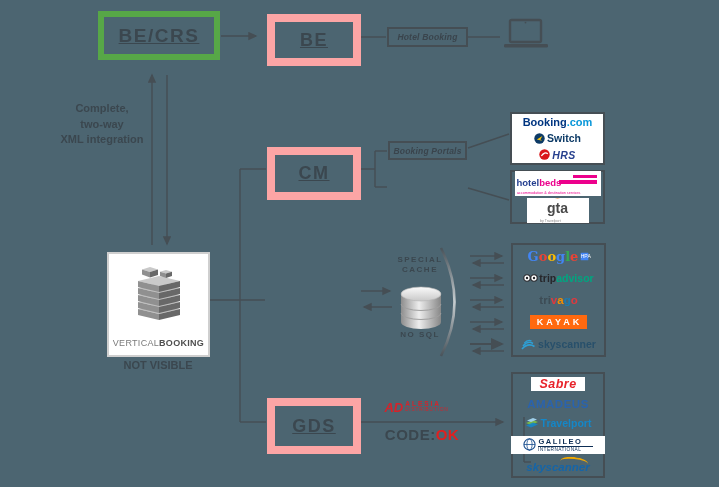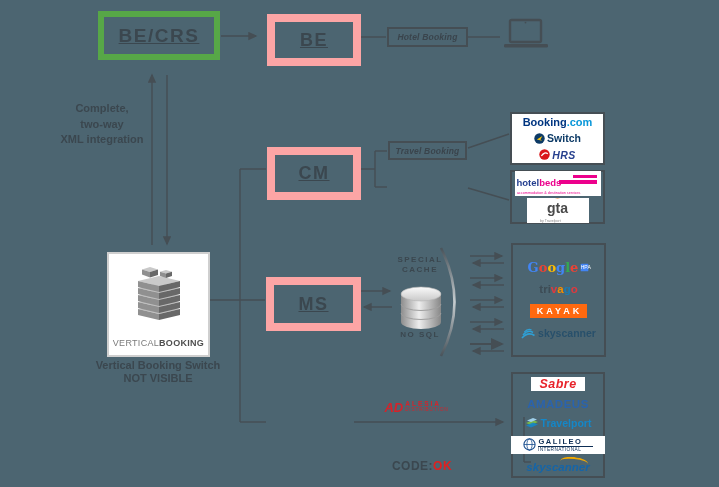"Travel Booking" span { text: Travel Booking -> Booking Portals }
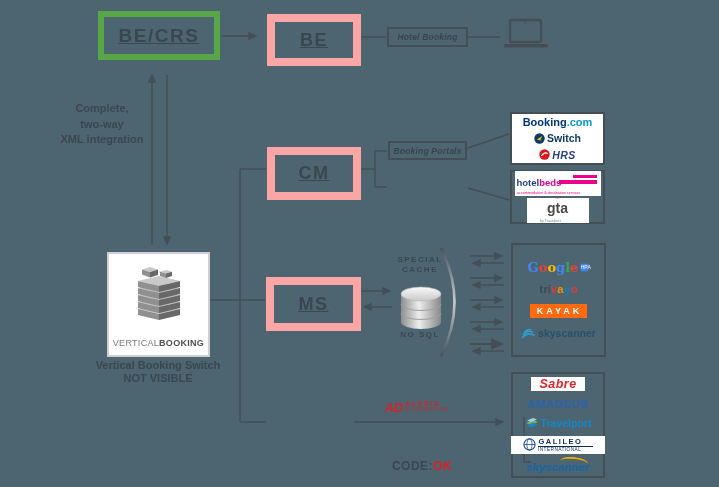"trip" div.row { html: none -> <div> <svg> <circle></circle> <circle></circle> <circle></circle> <circle></circle> </svg> <span>trip</span> <span>advisor</span> </div> }
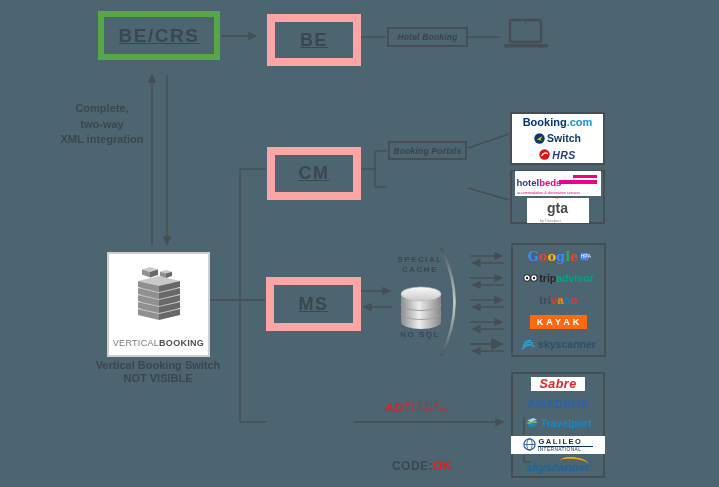"MS" div.node { html: <div> <span>MS</span> </div> -> none }
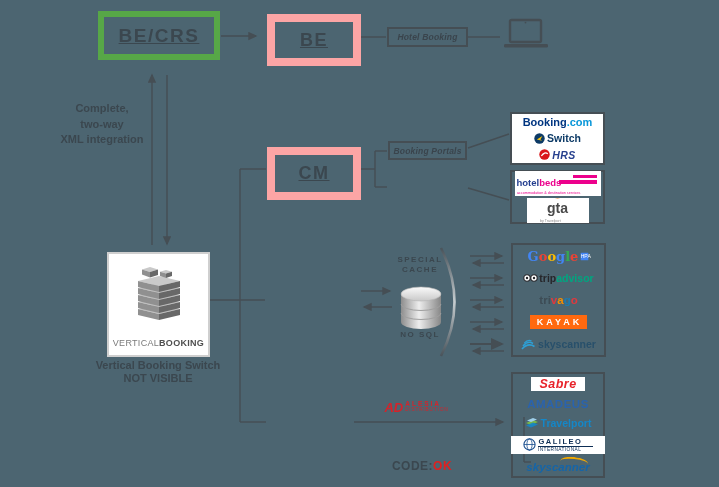"Vertical Booking Switch" div { html: <div>Vertical Booking Switch</div> -> none }
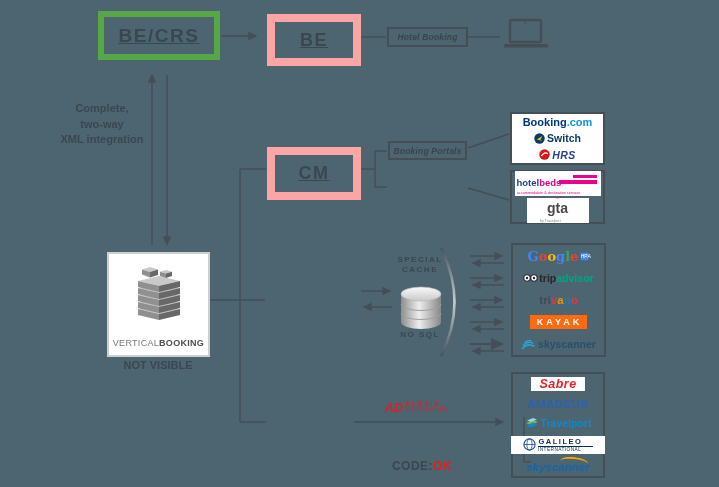"GDS" div.node { html: none -> <div> <span>GDS</span> </div> }
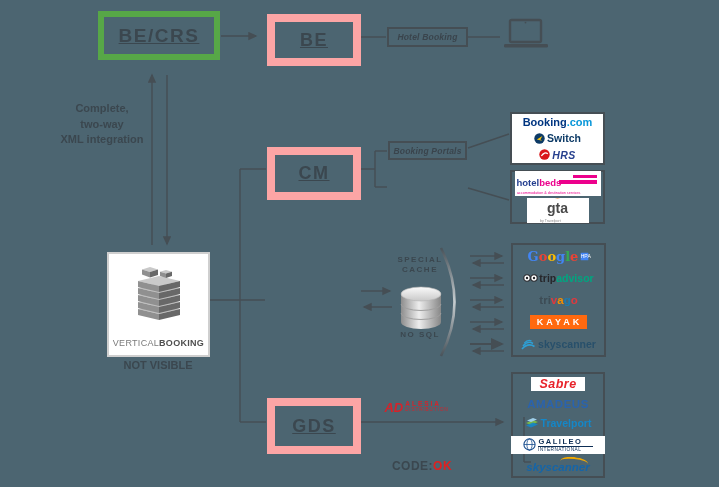"CODE:OK" .codeok { font-size: 12px -> 15px; margin-top: 33px -> none }
